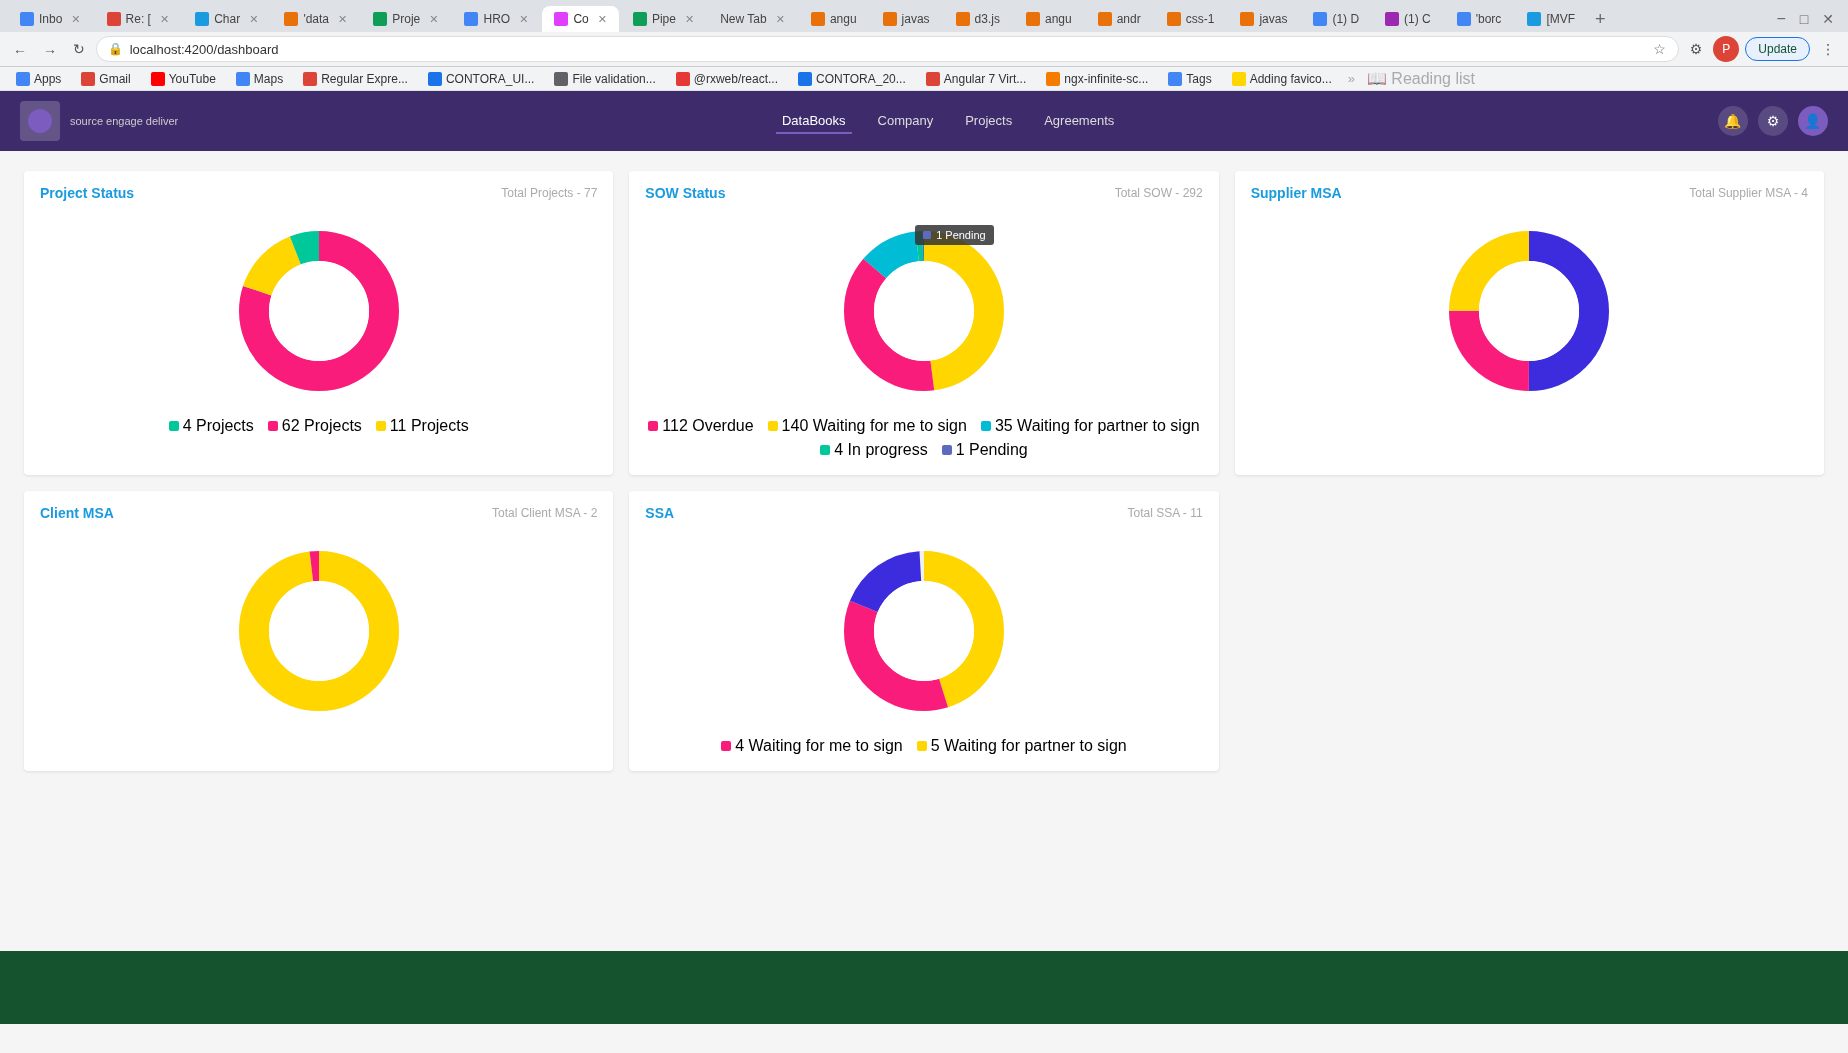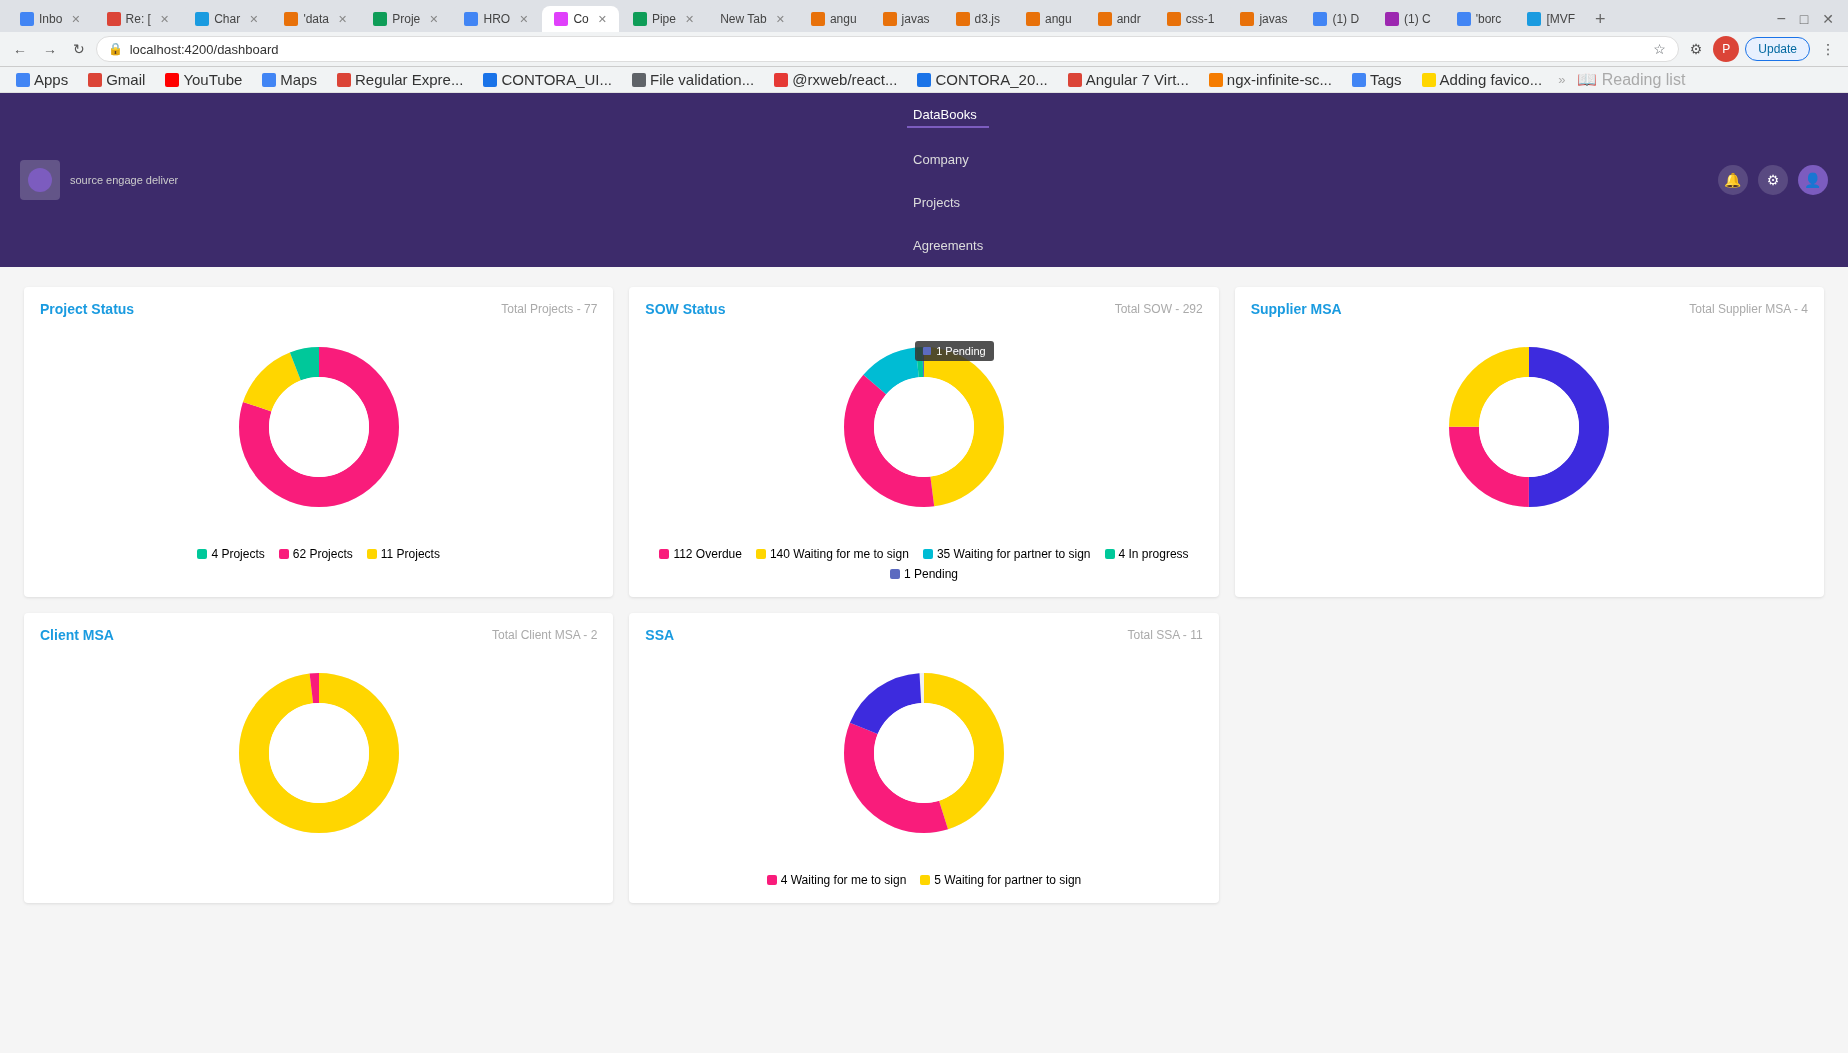"Update" .update-btn { color: #0369a1 -> #14532d }
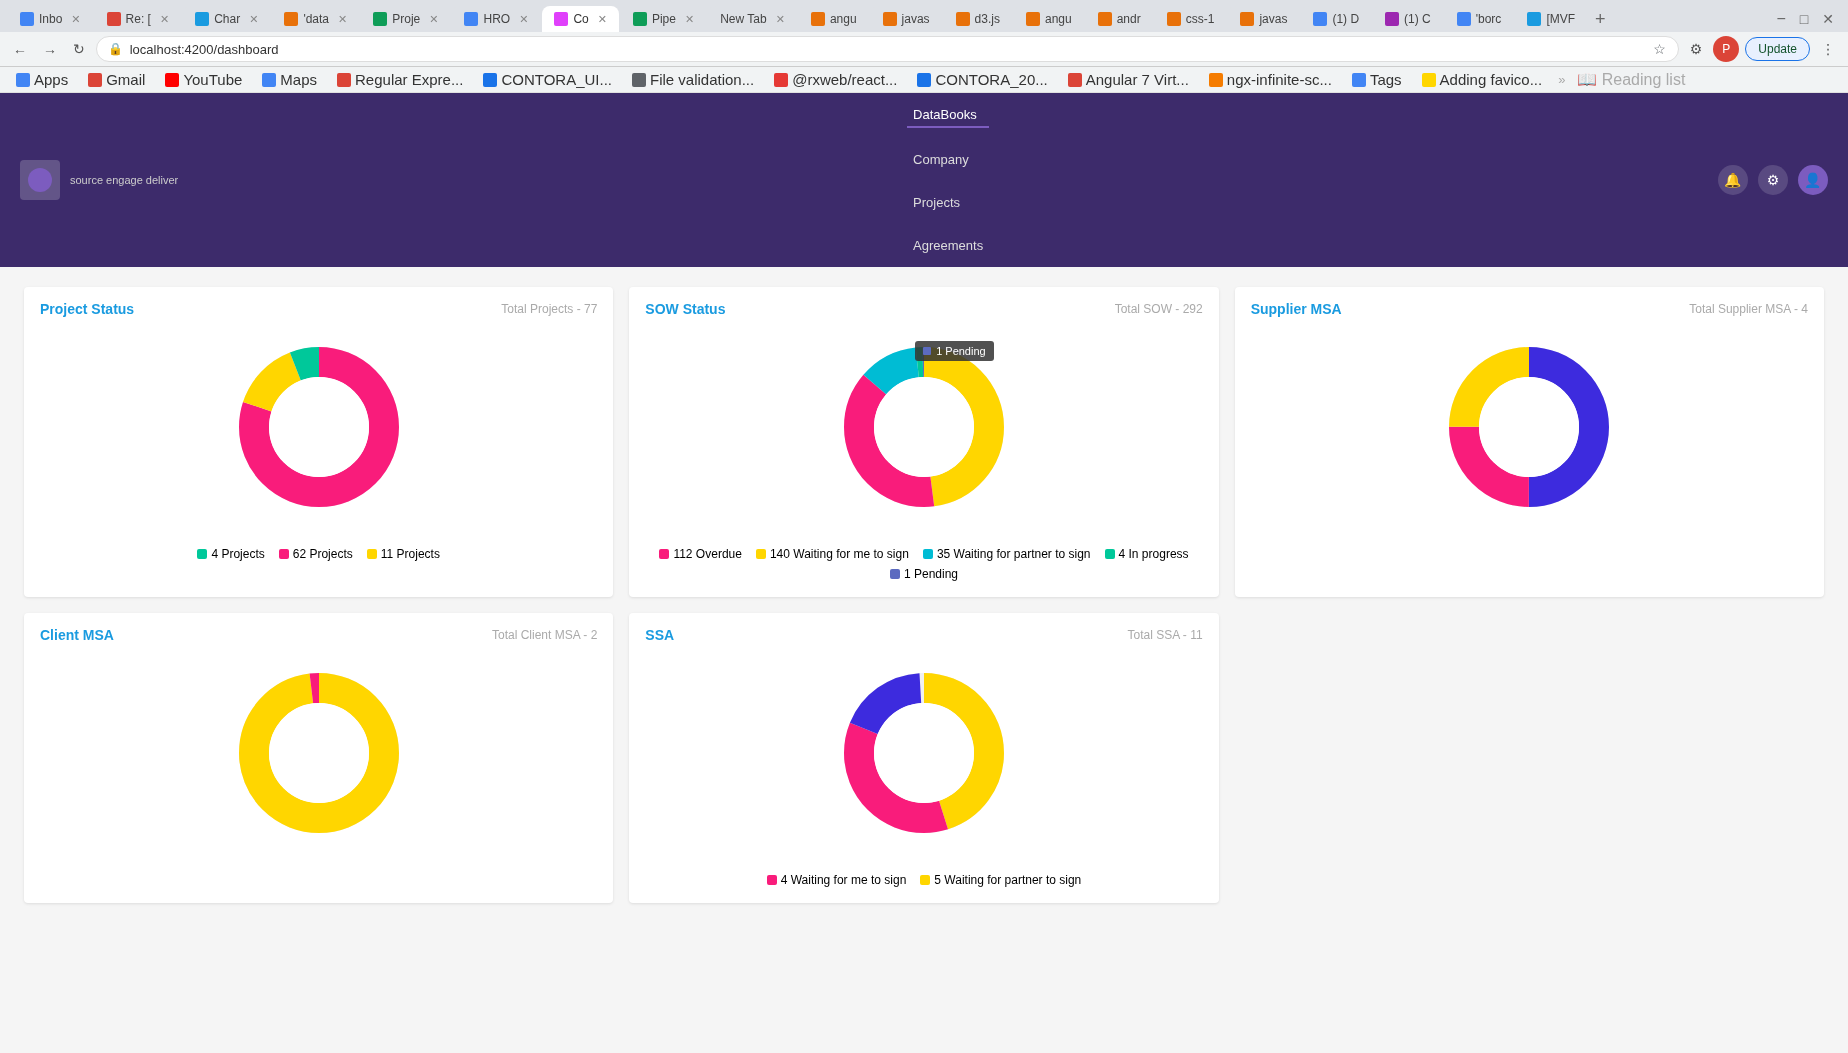"Apps" .bookmark-item { font-size: 15px -> 12px }
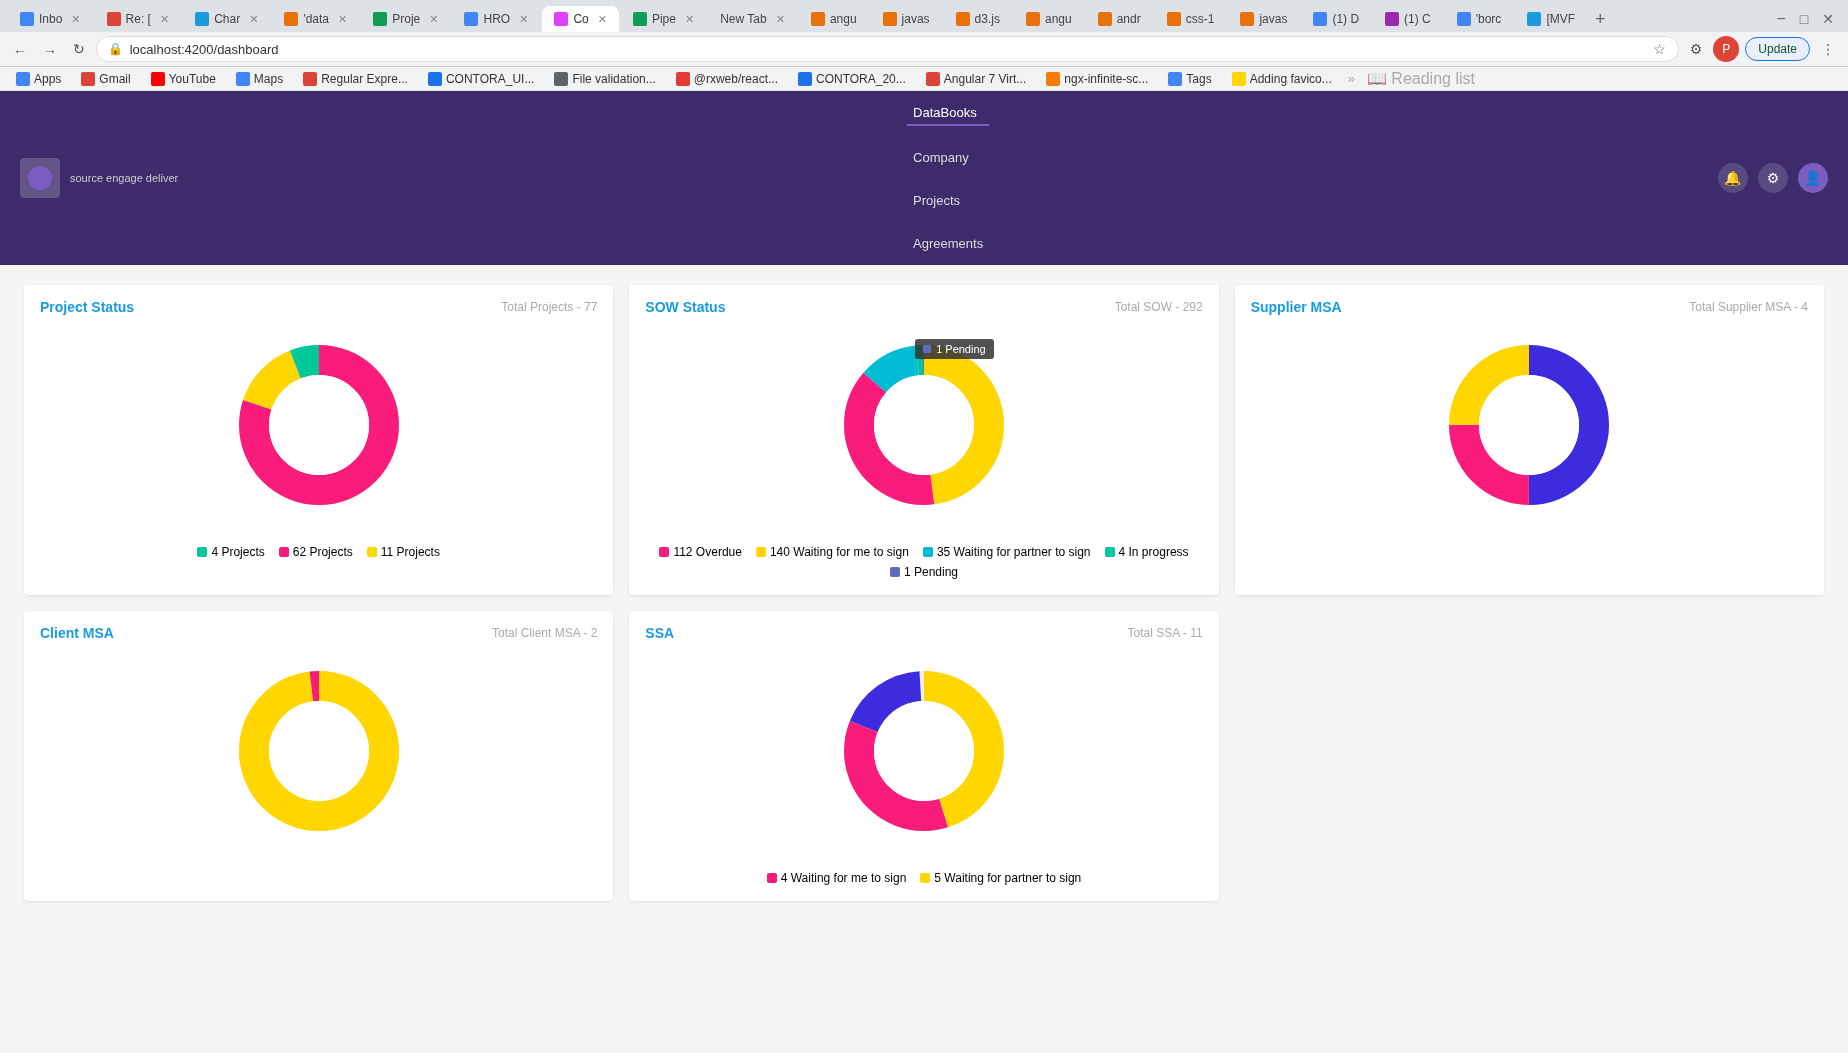"DataBooks" .app-nav { flex-direction: column -> none }
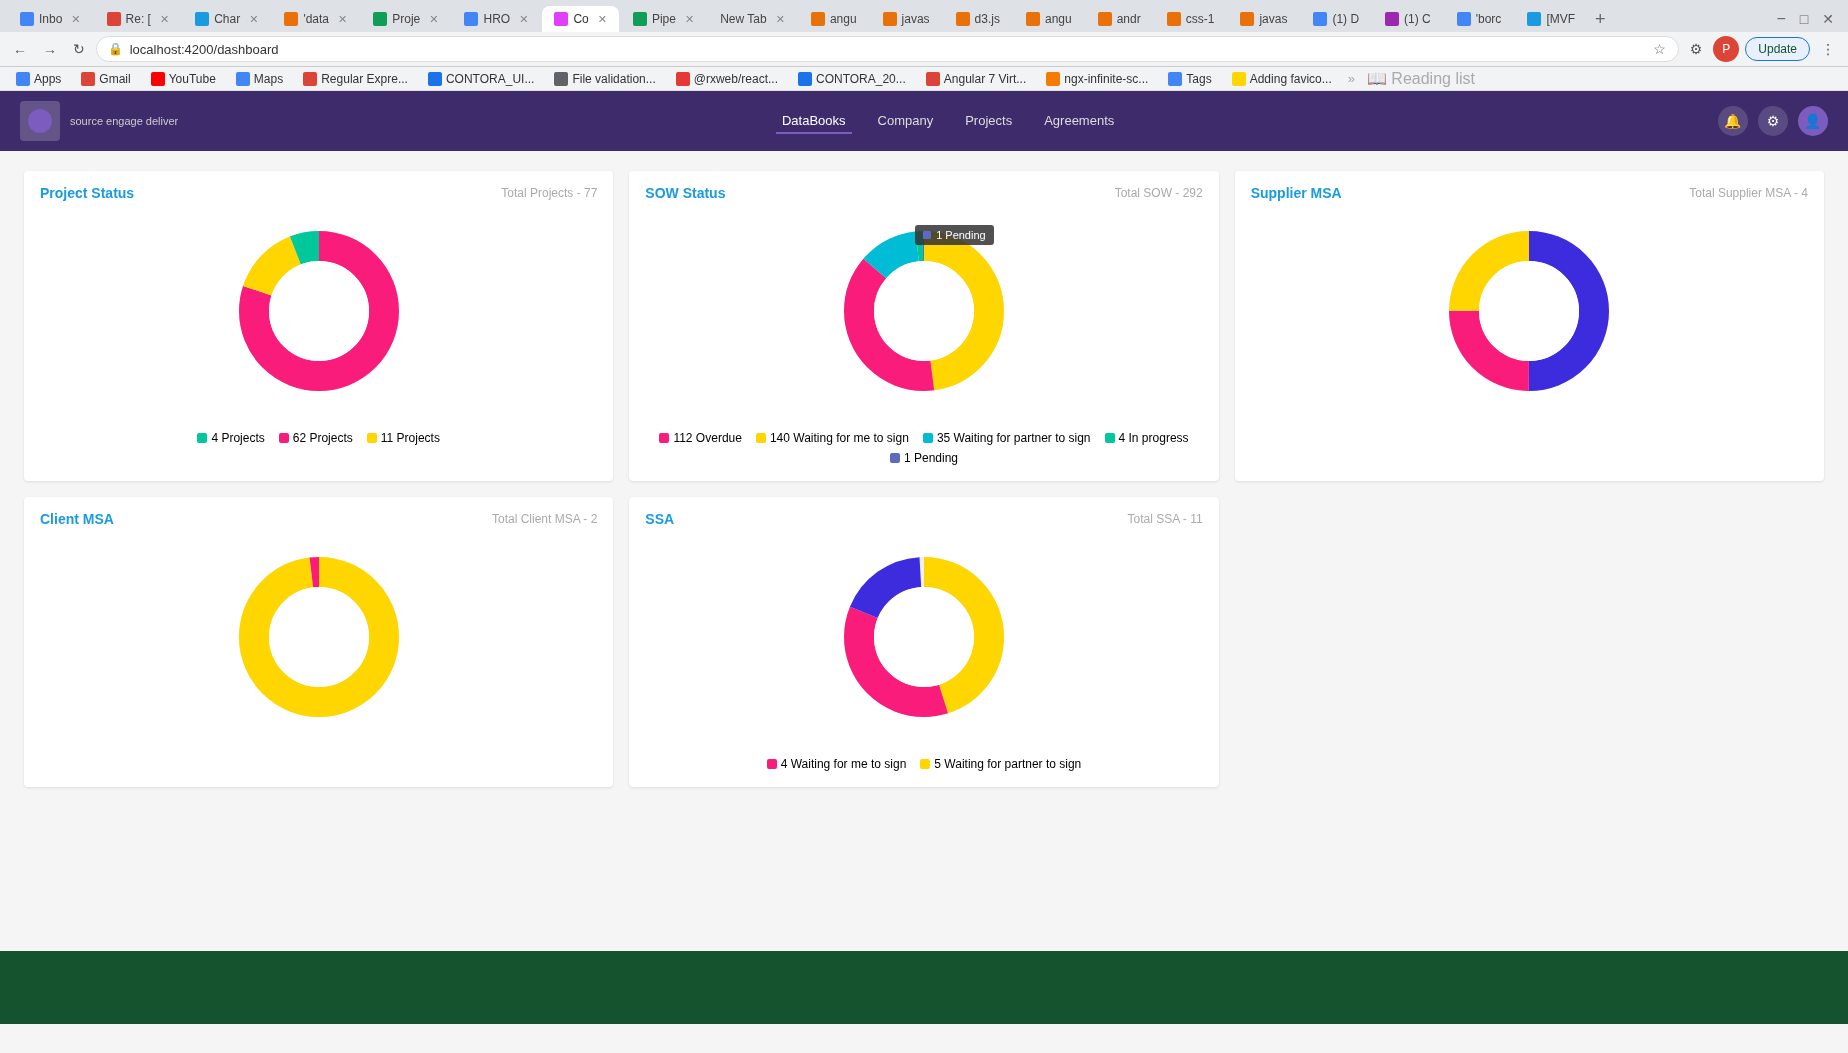"4 Projects" .legend-area { font-size: 12px -> 16px; margin-top: 20px -> 6px }
